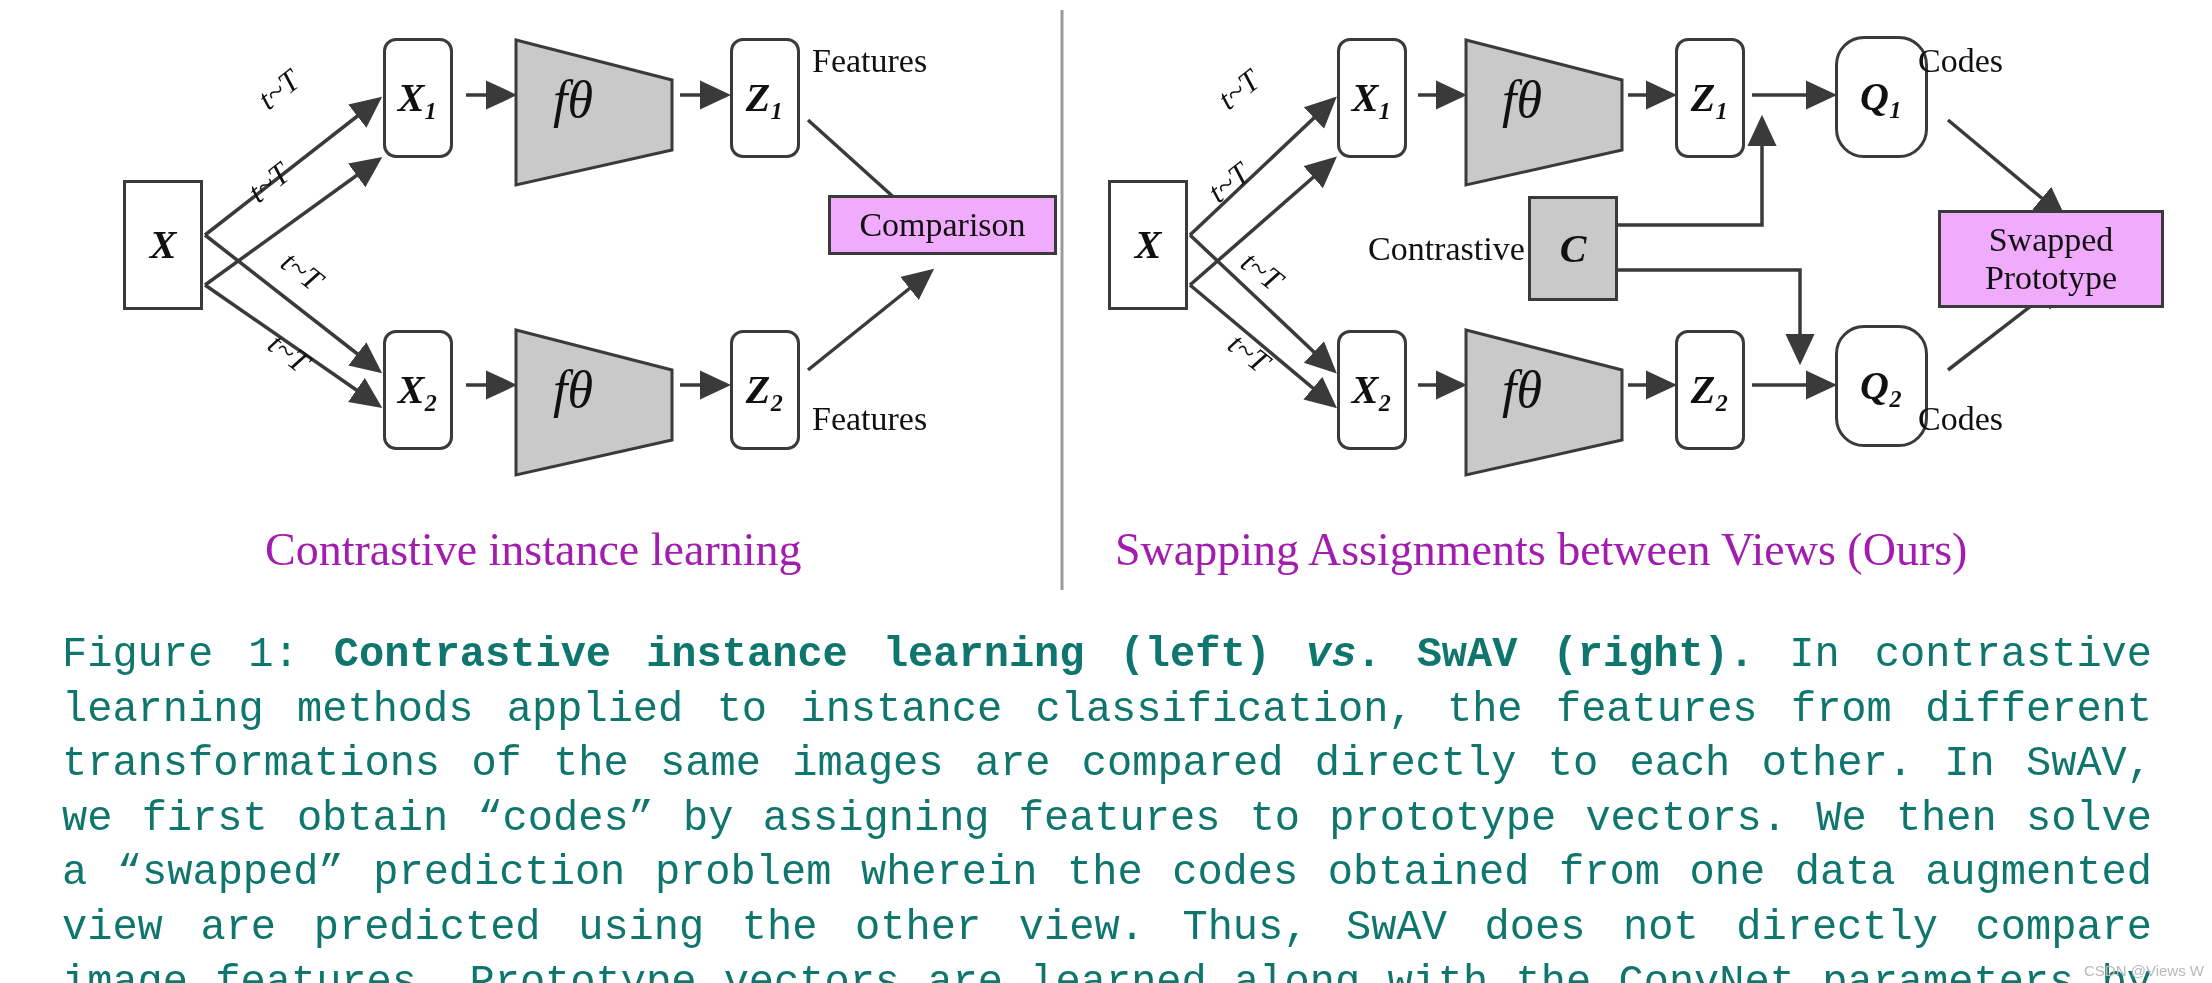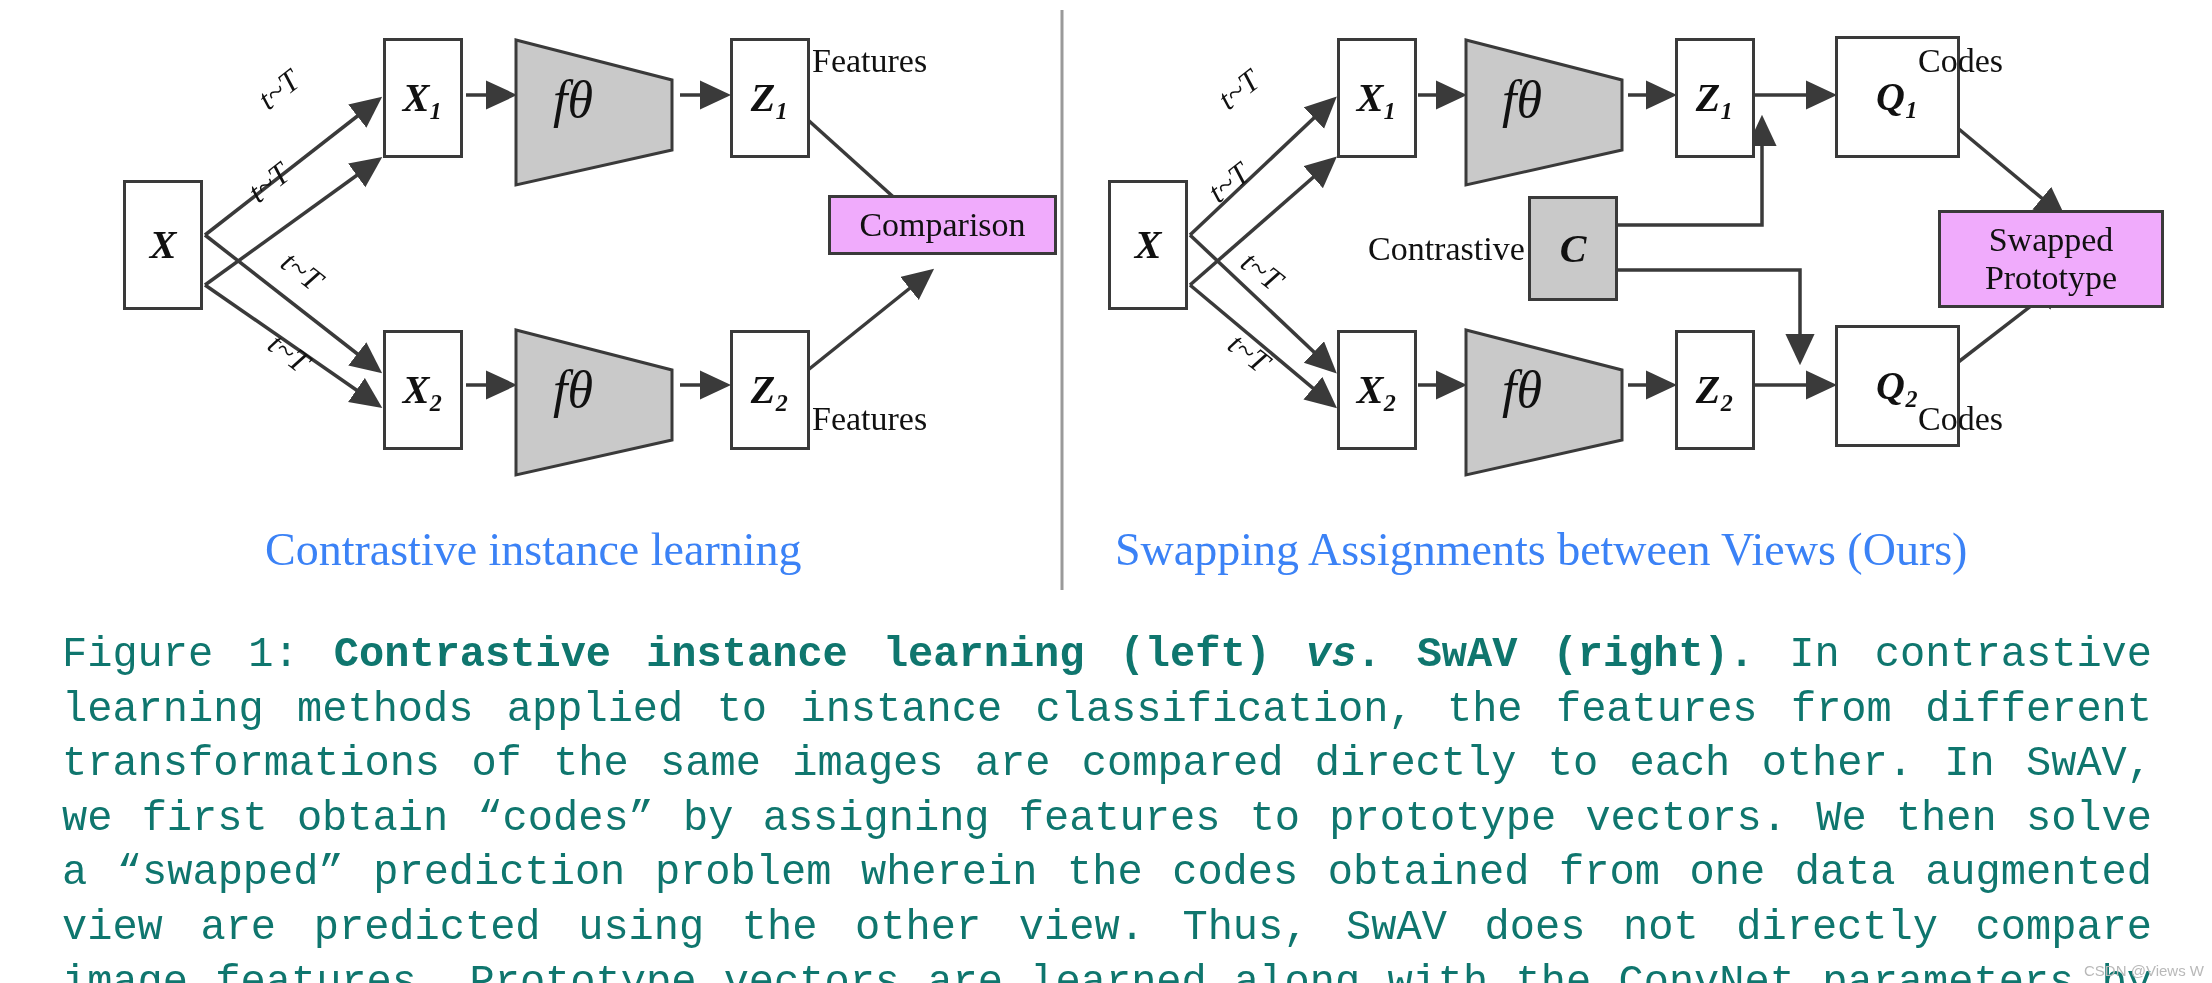"X₁" .box-small { border-radius: none -> 13px; width: 80px -> 70px }
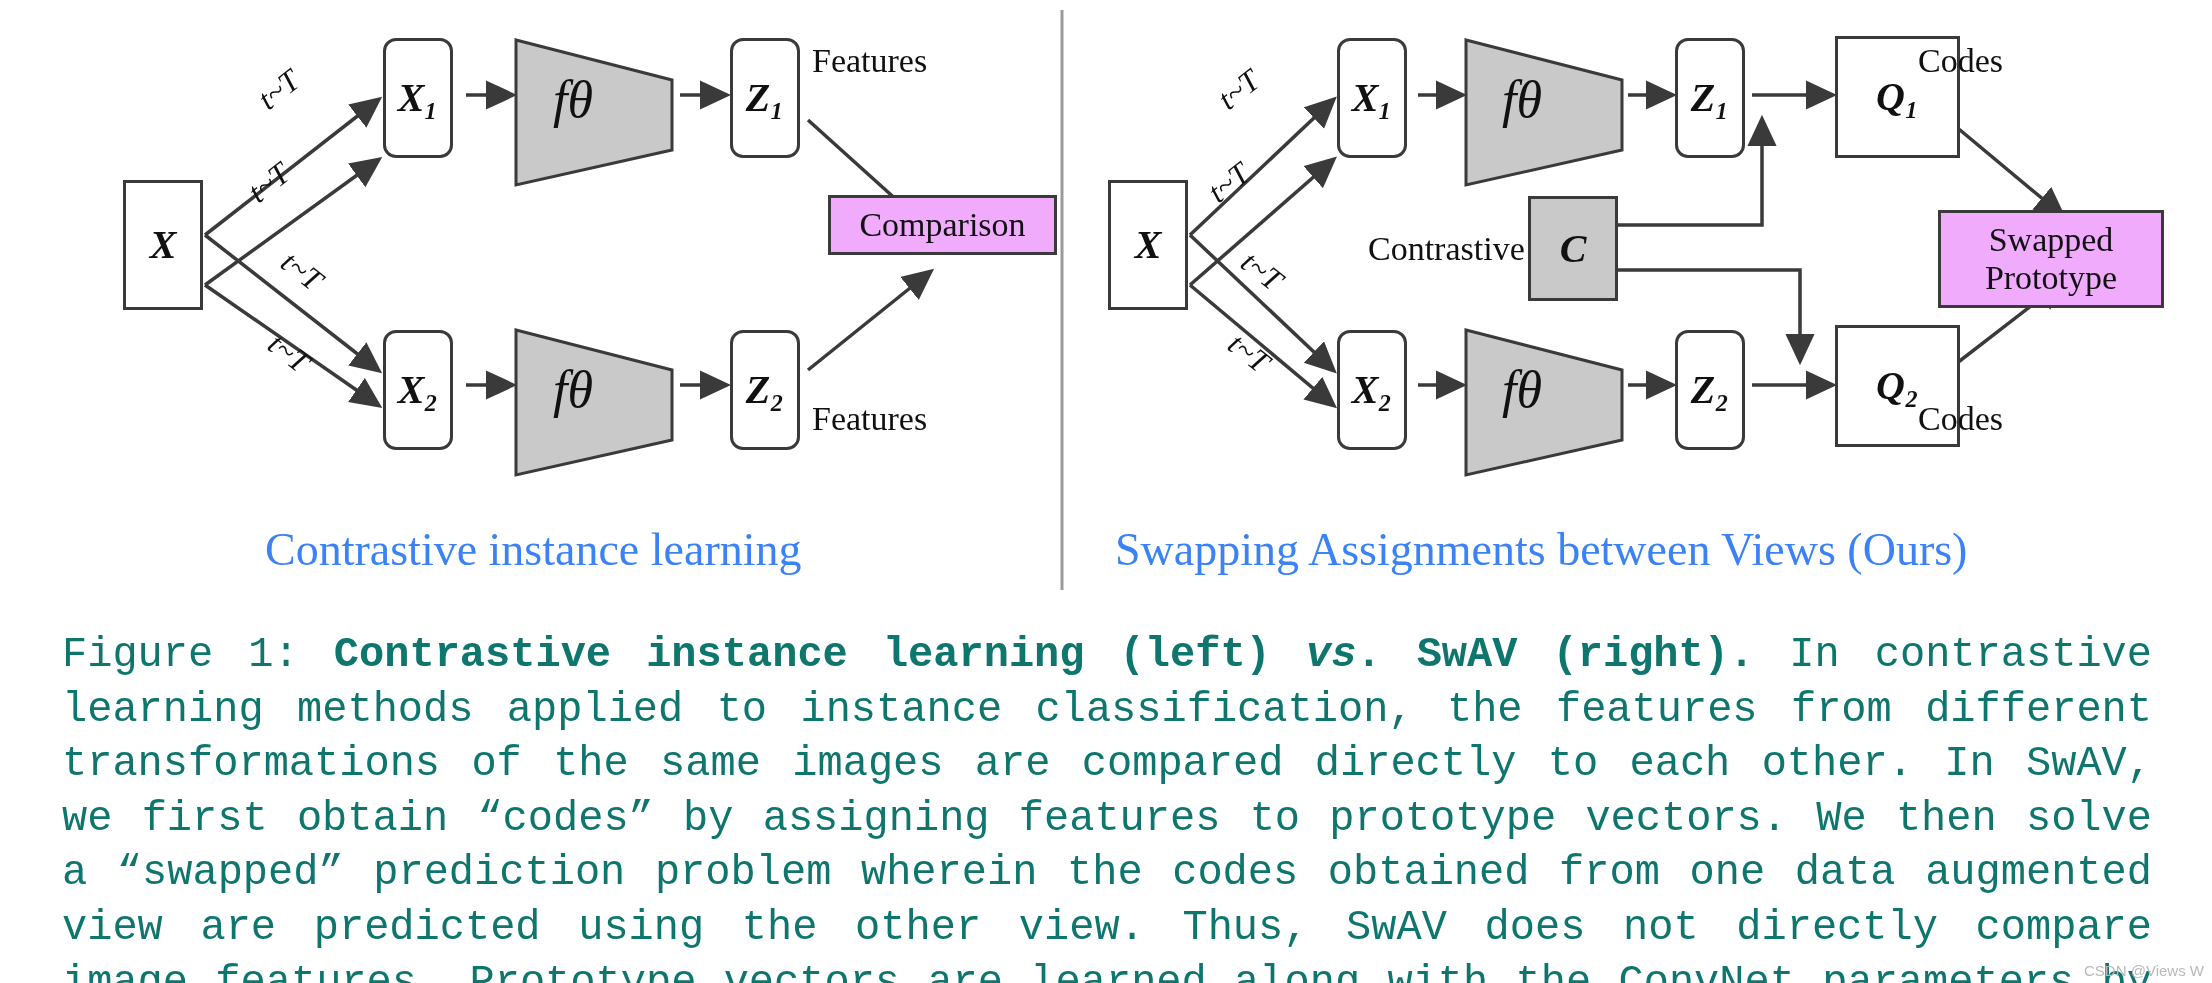"Q₁" .box-q { border-radius: none -> 29px; width: 125px -> 93px }
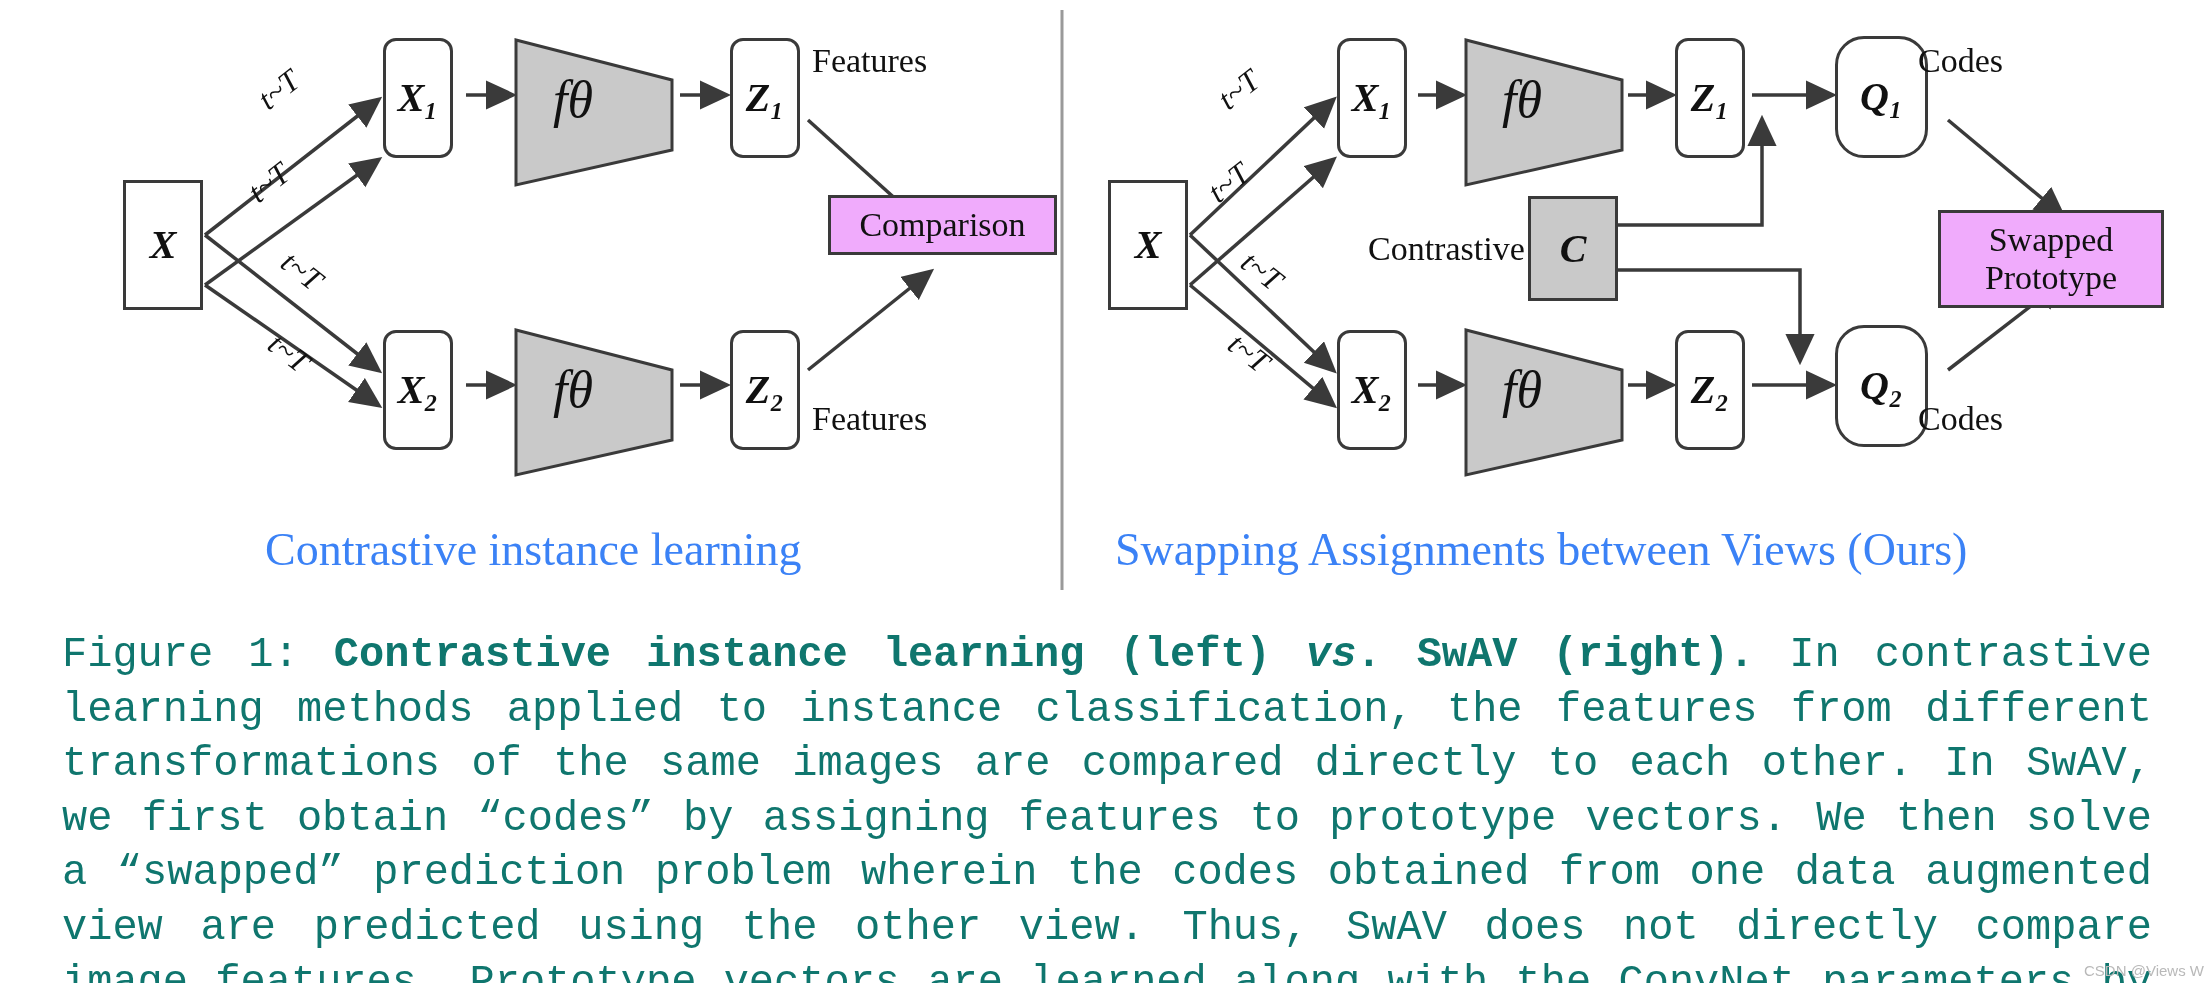"Contrastive instance learning" .panel-caption { color: #3b82f6 -> #a21caf }
